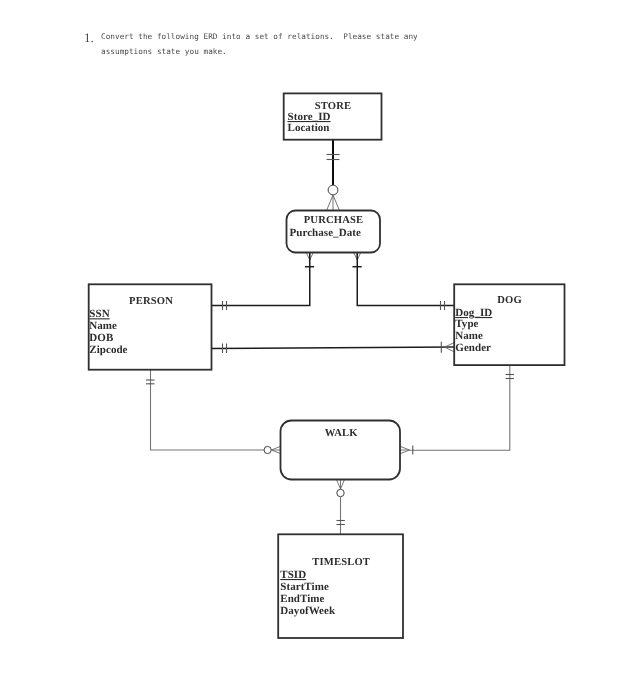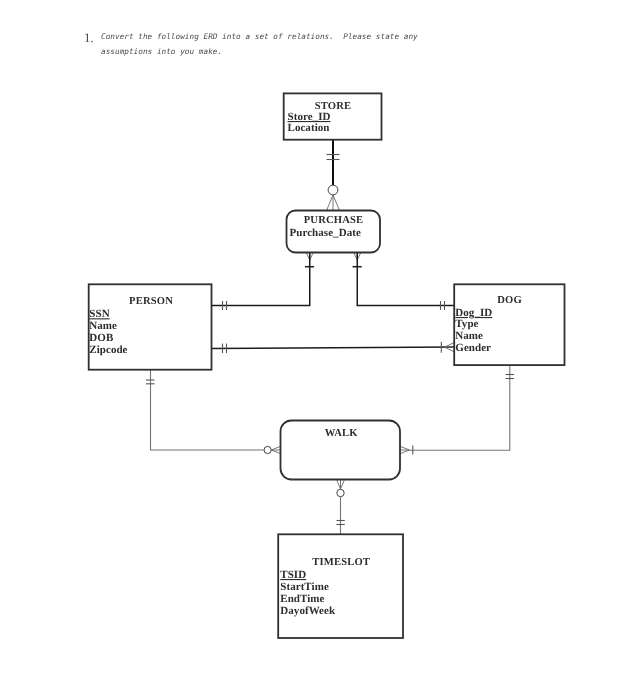"Convert the following ERD into" #prompt .body { font-style: italic -> none }
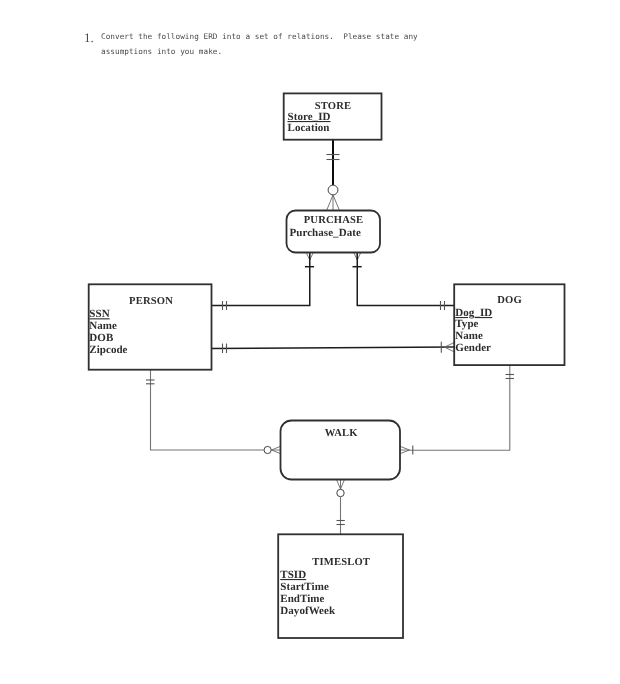"assumptions into you make." div.pline { text: into -> state }
